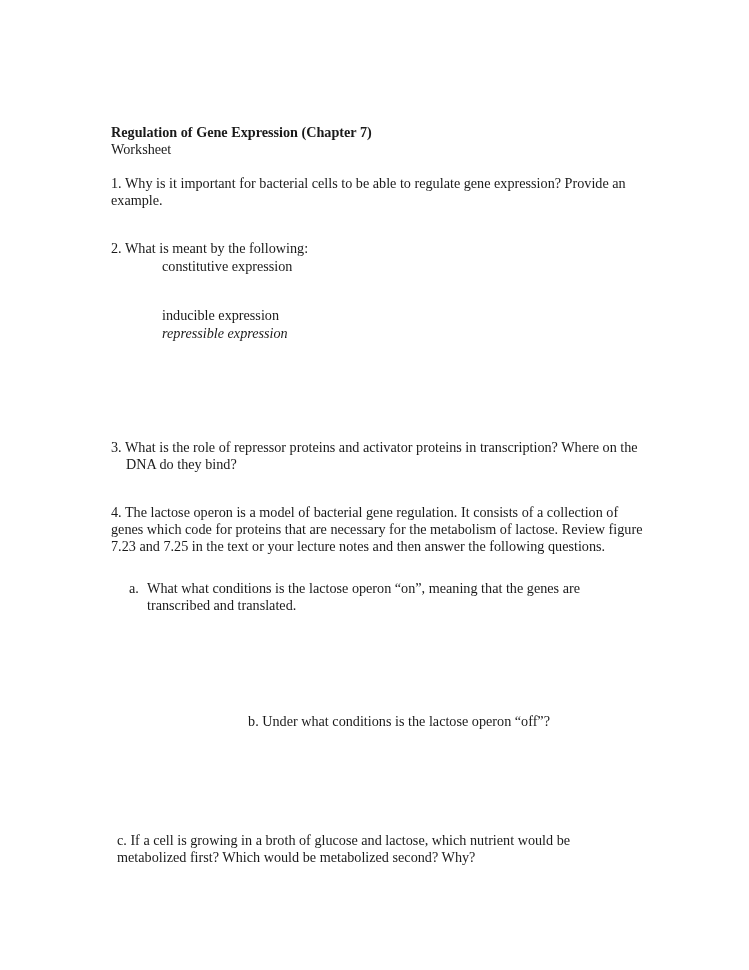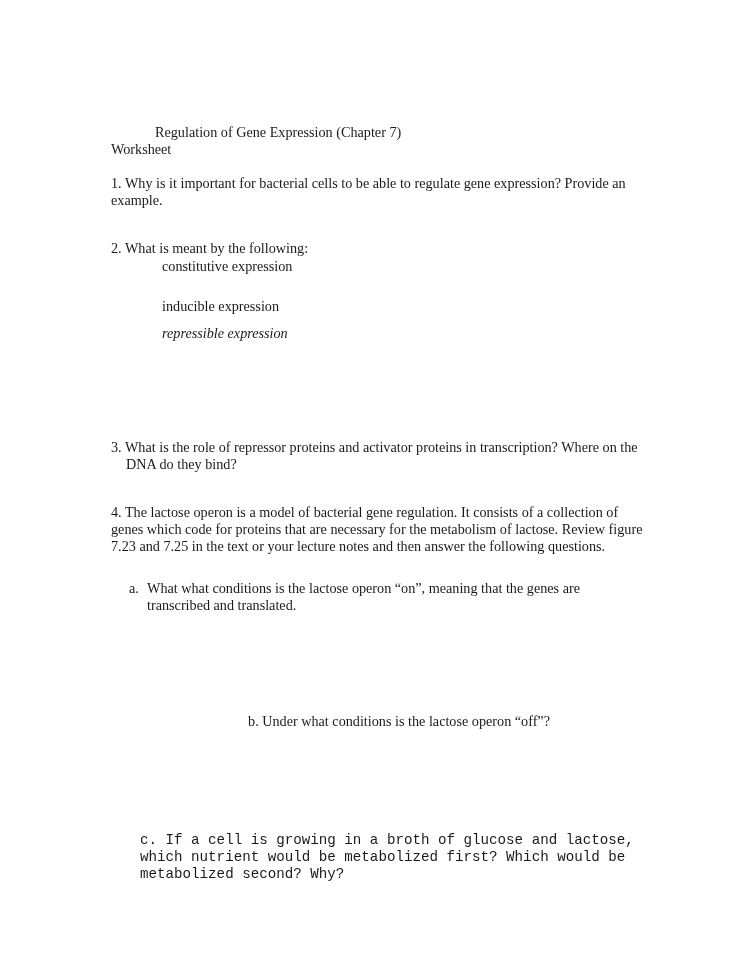"Regulation of Gene Expression (Chapter" .title { font-weight: normal -> bold; margin-left: 44px -> none }
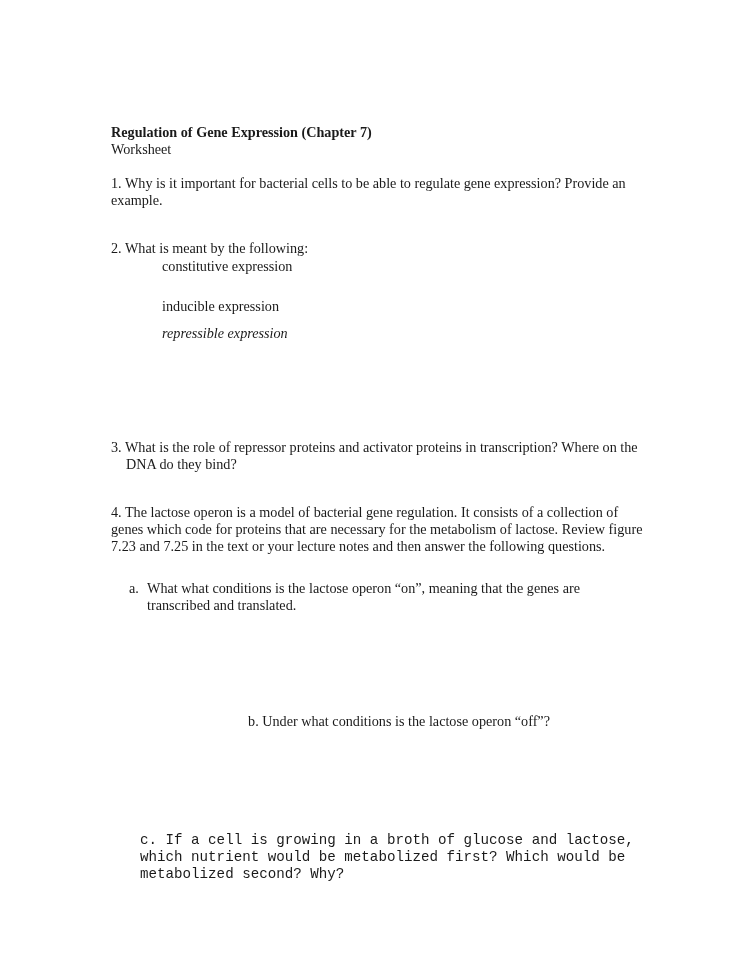"inducible expression" div.blk { top: 298px -> 307px }
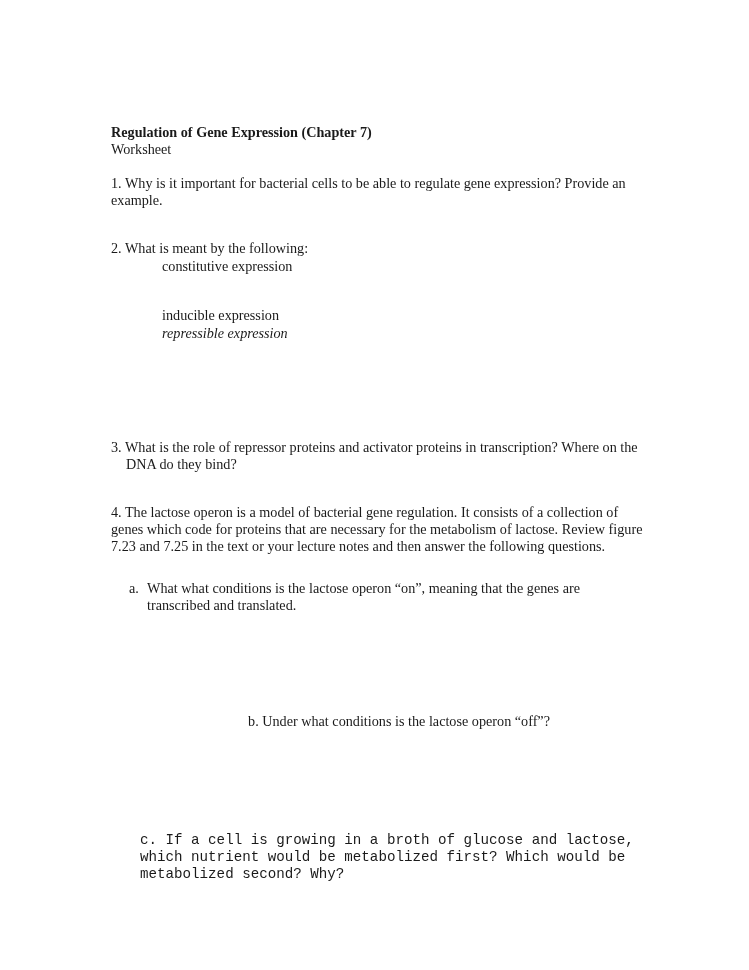"c. If a cell is" div.blk { font-family: Liberation Mono, monospace -> none; left: 140px -> 117px }
